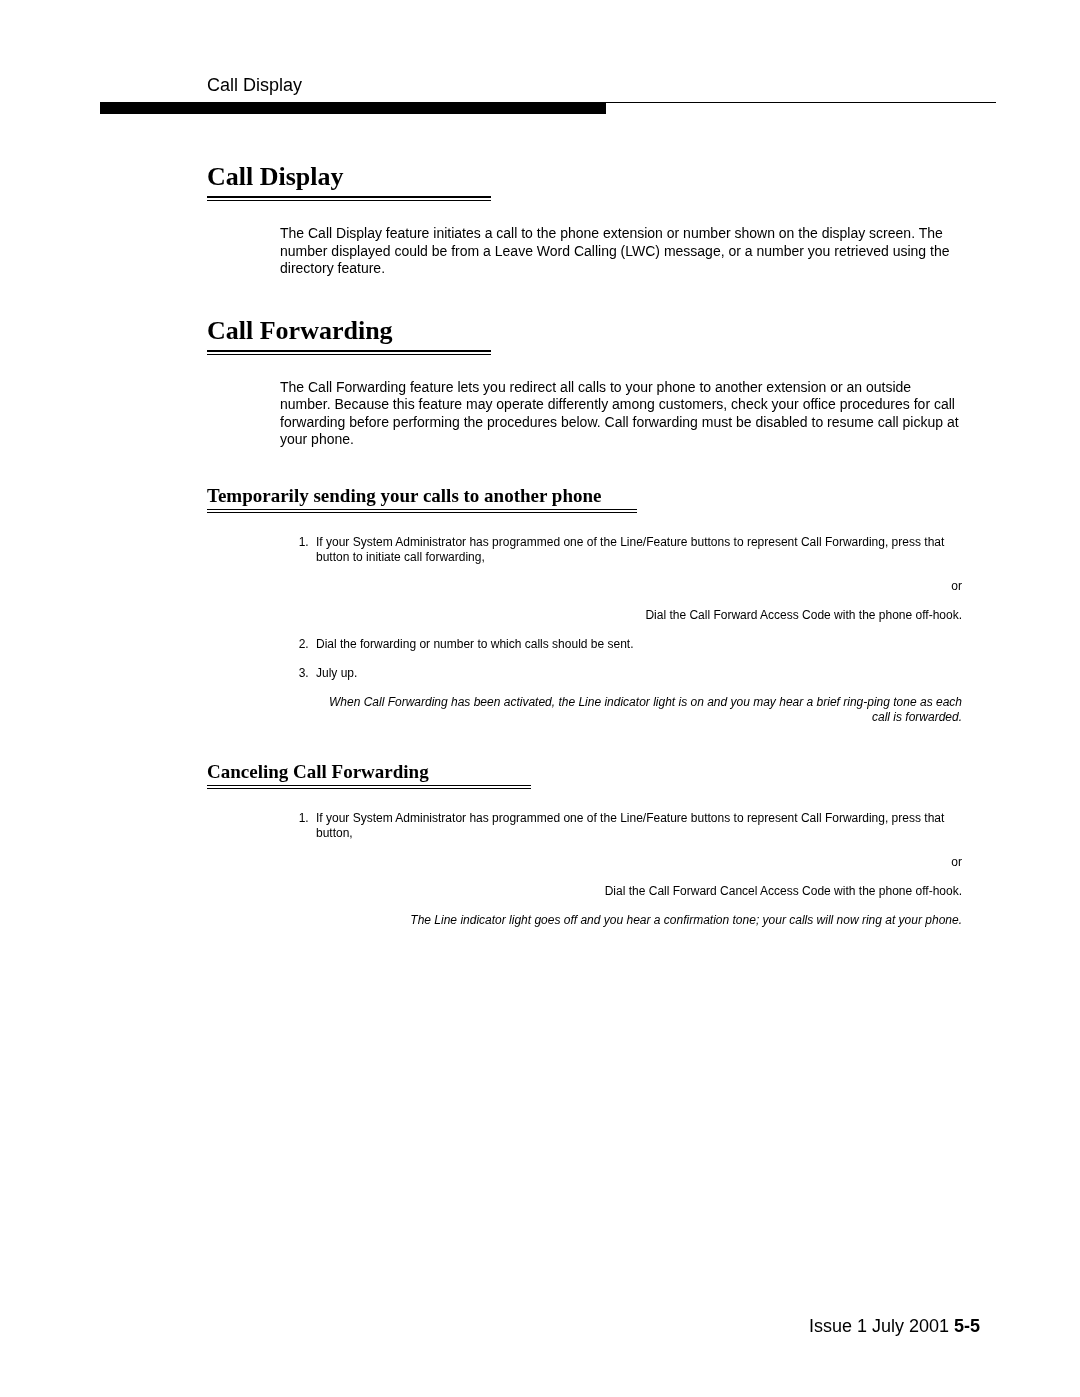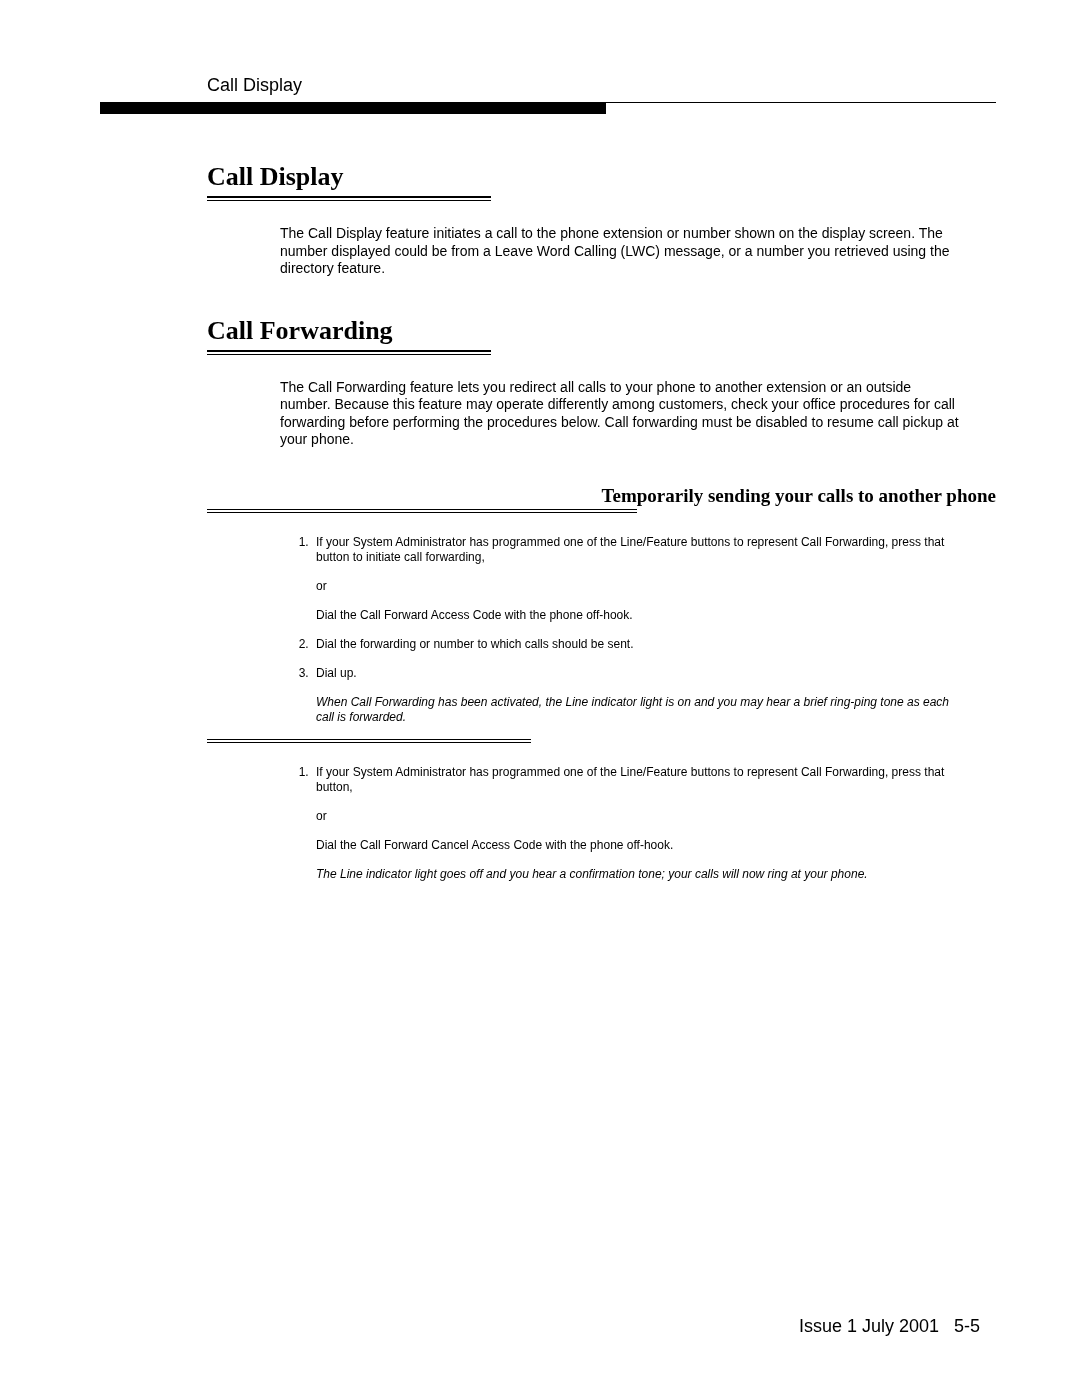"Temporarily sending your calls to" .h2 { text-align: right -> none }
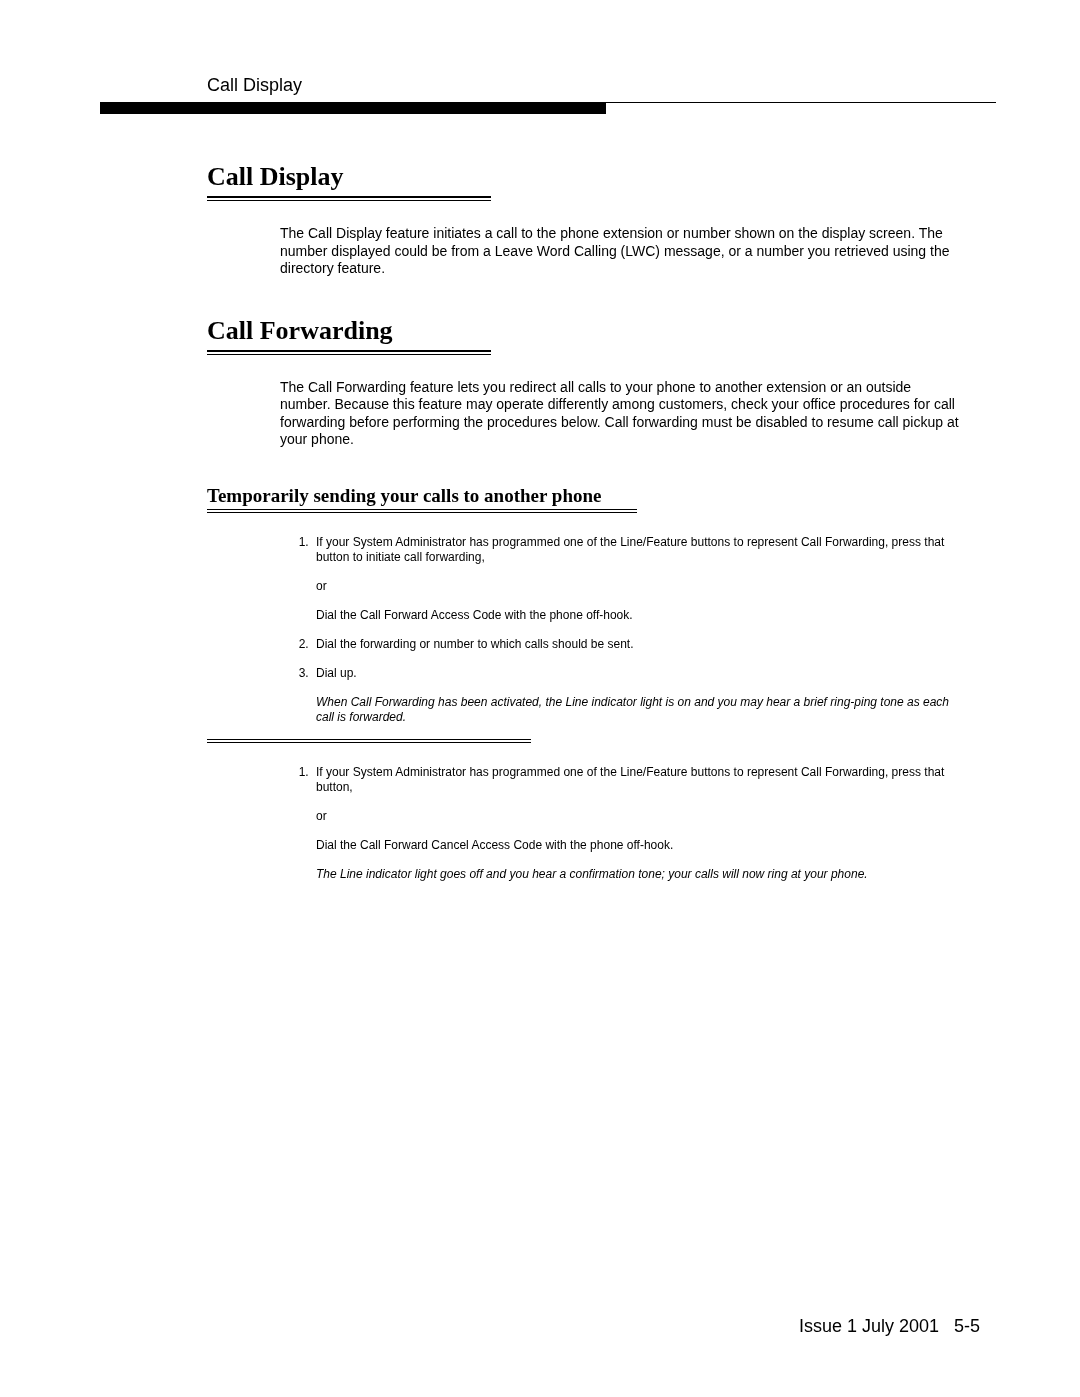"or" .sub { text-align: none -> right }
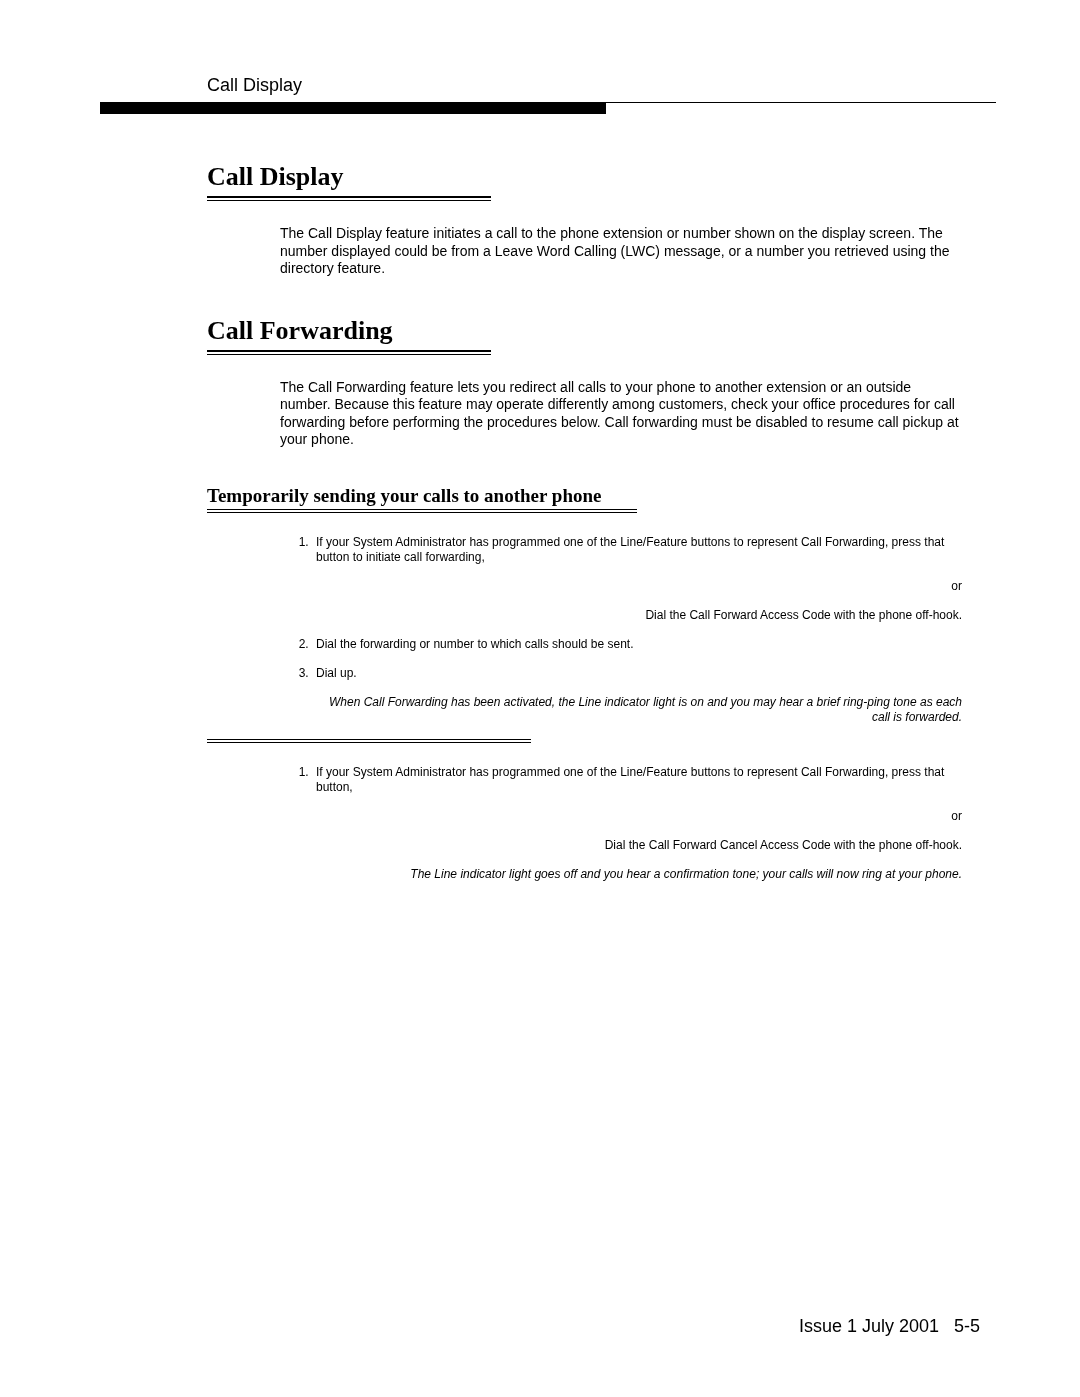"Dial up." span { text: Dial -> July }
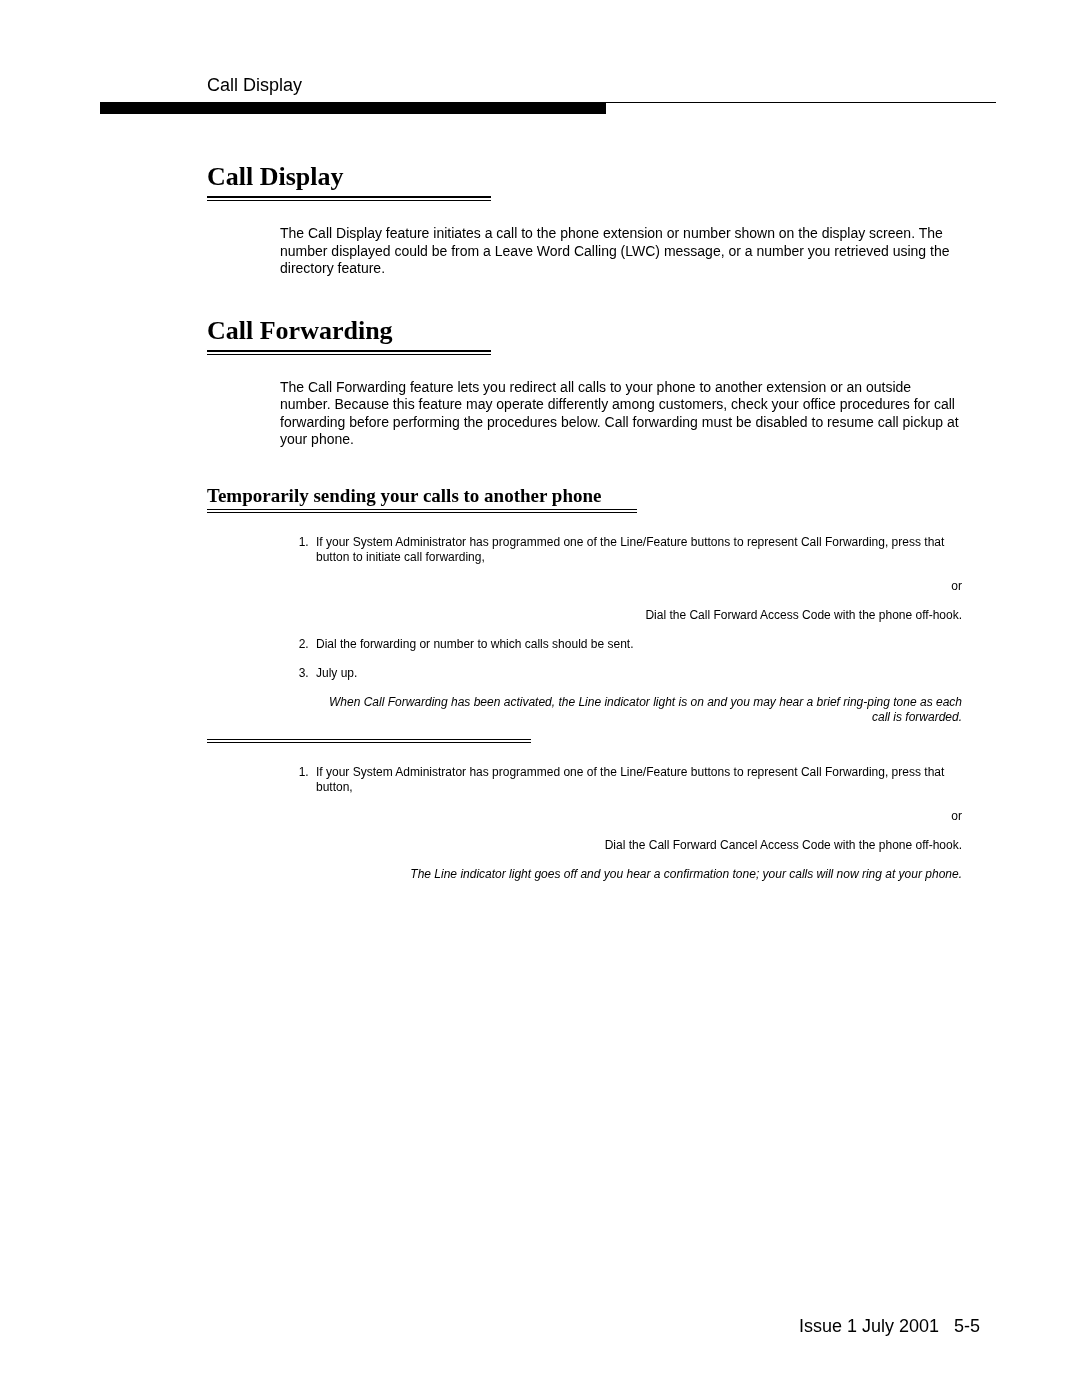"Canceling Call Forwarding" div.h2 { html: none -> <div>Canceling Call Forwarding</div> }
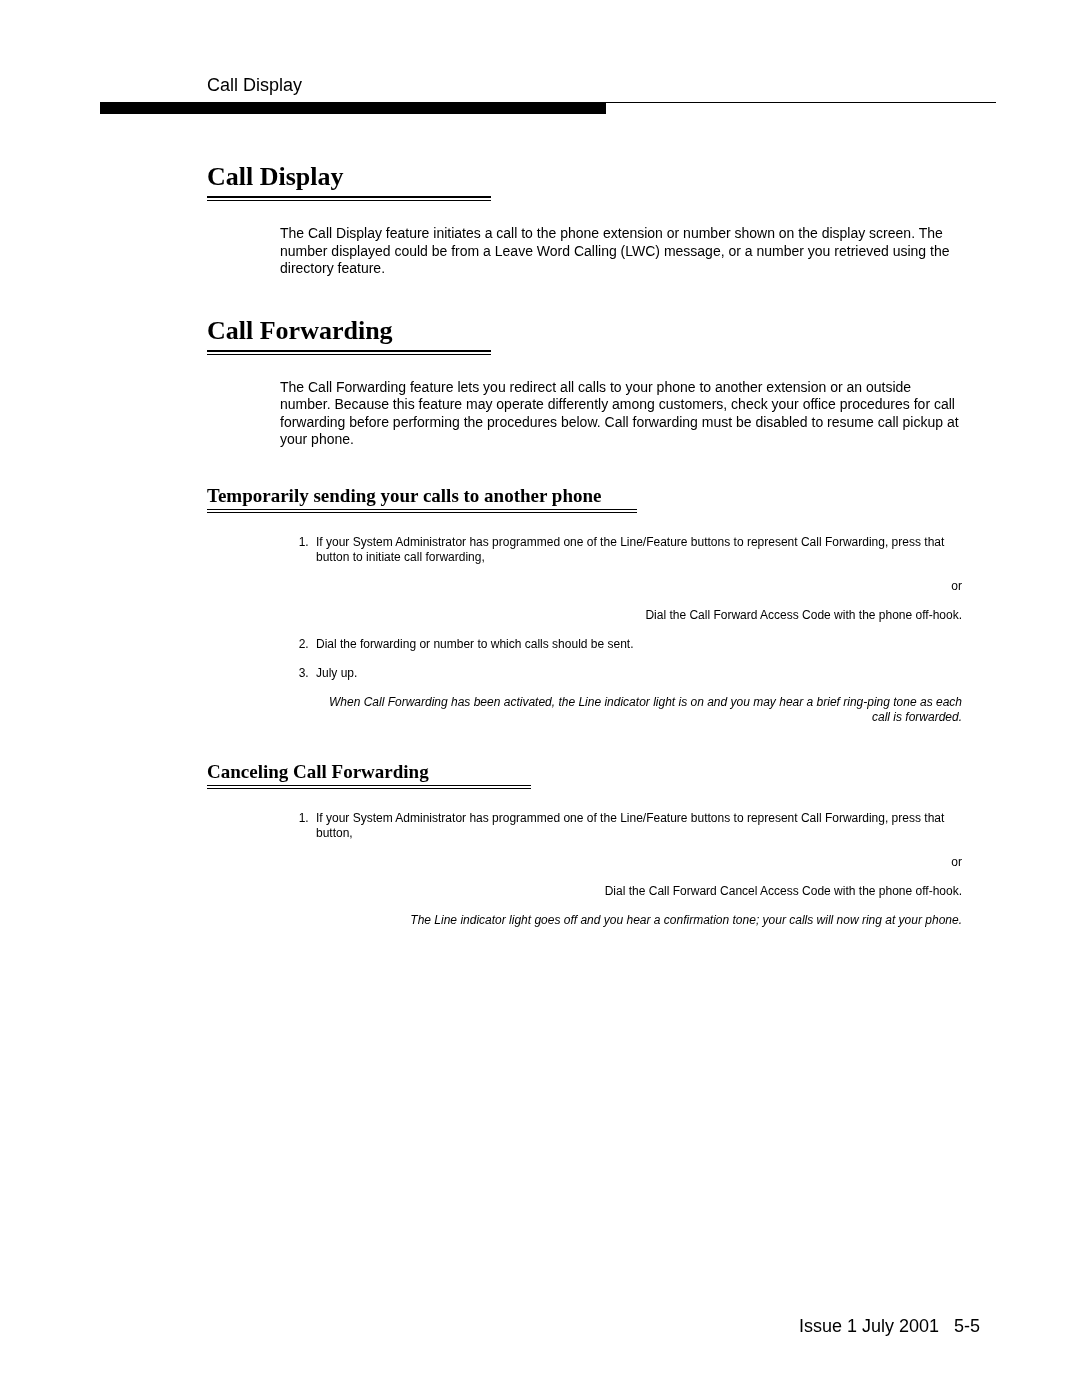"5-5" .footer .pg { font-weight: normal -> bold; margin-left: 10px -> none }
